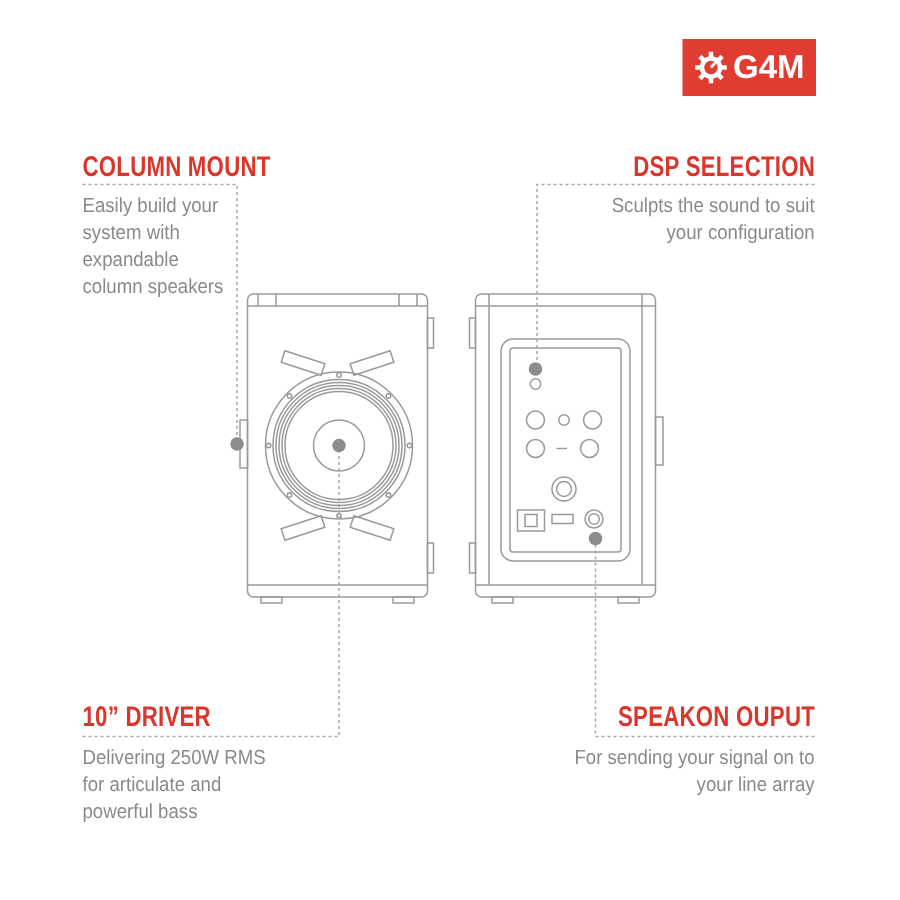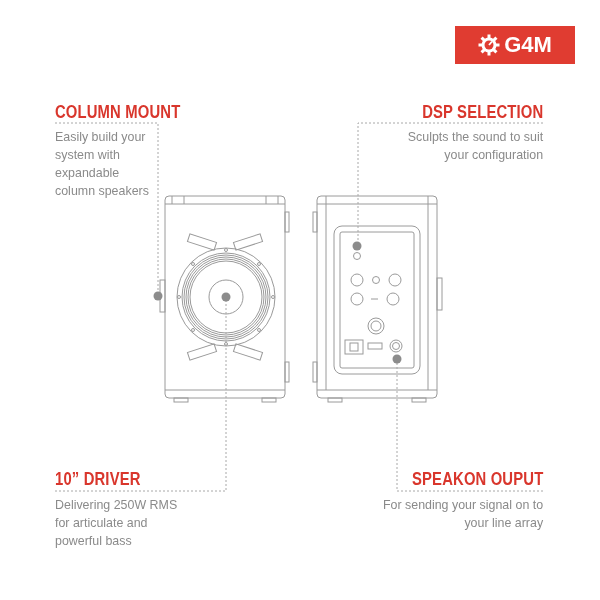"G4M" .logo { width: 120px -> 89px }
